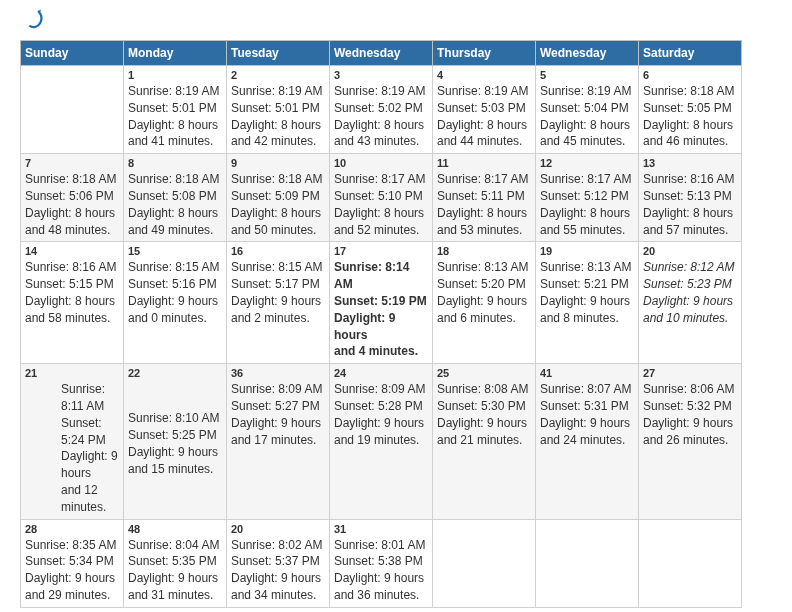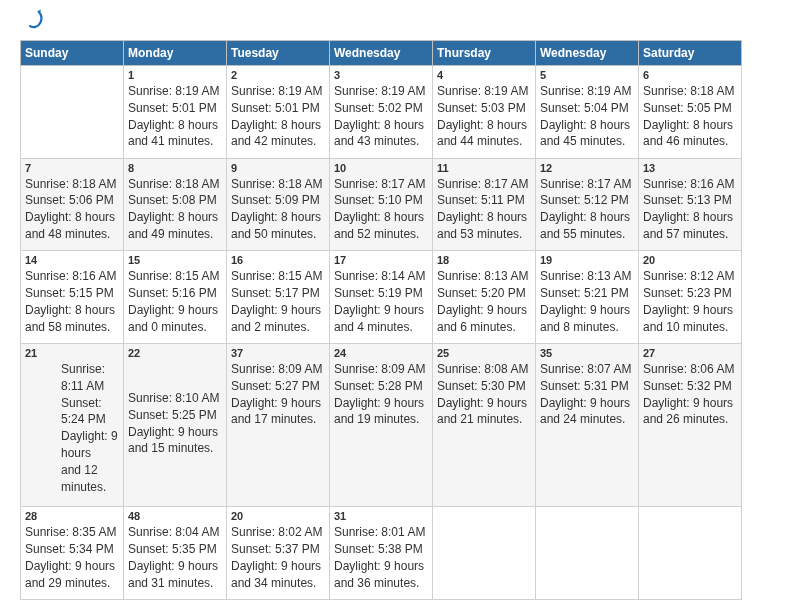"Sunrise: 8:14 AM" div.day-info { font-weight: none -> bold }
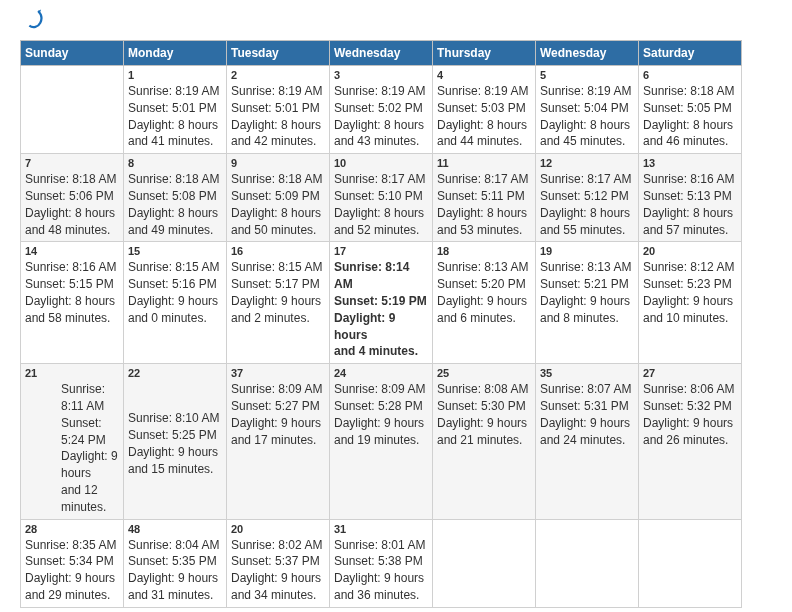"Sunrise: 8:12 AM" div.day-info { font-style: none -> italic }
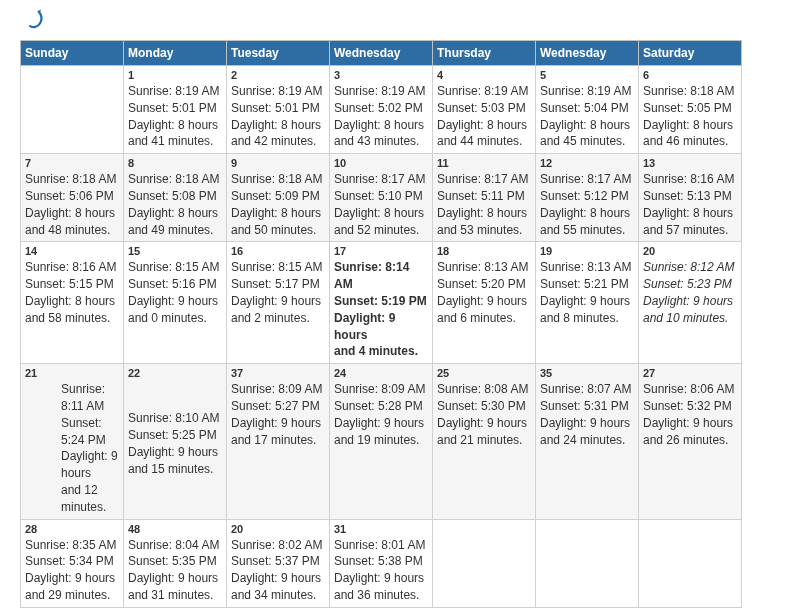"37" span.day-number { text: 37 -> 36 }
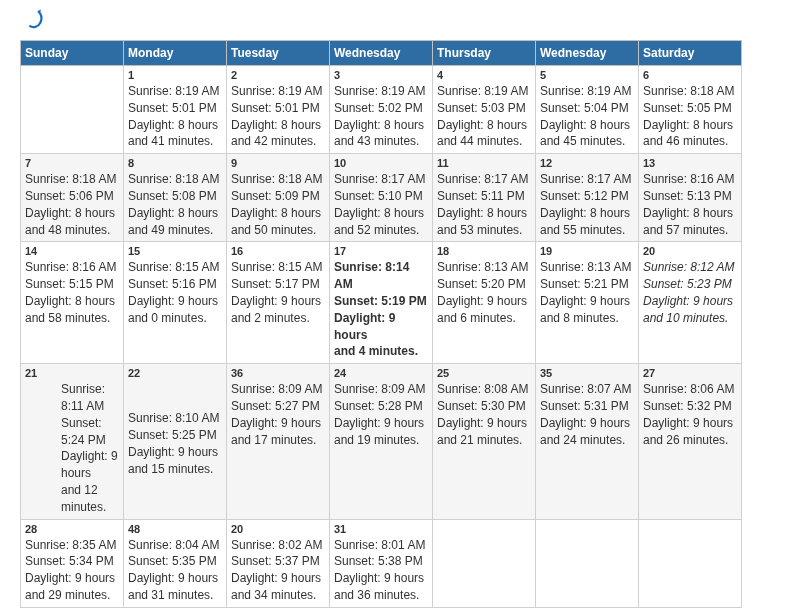"35" span.day-number { text: 35 -> 41 }
